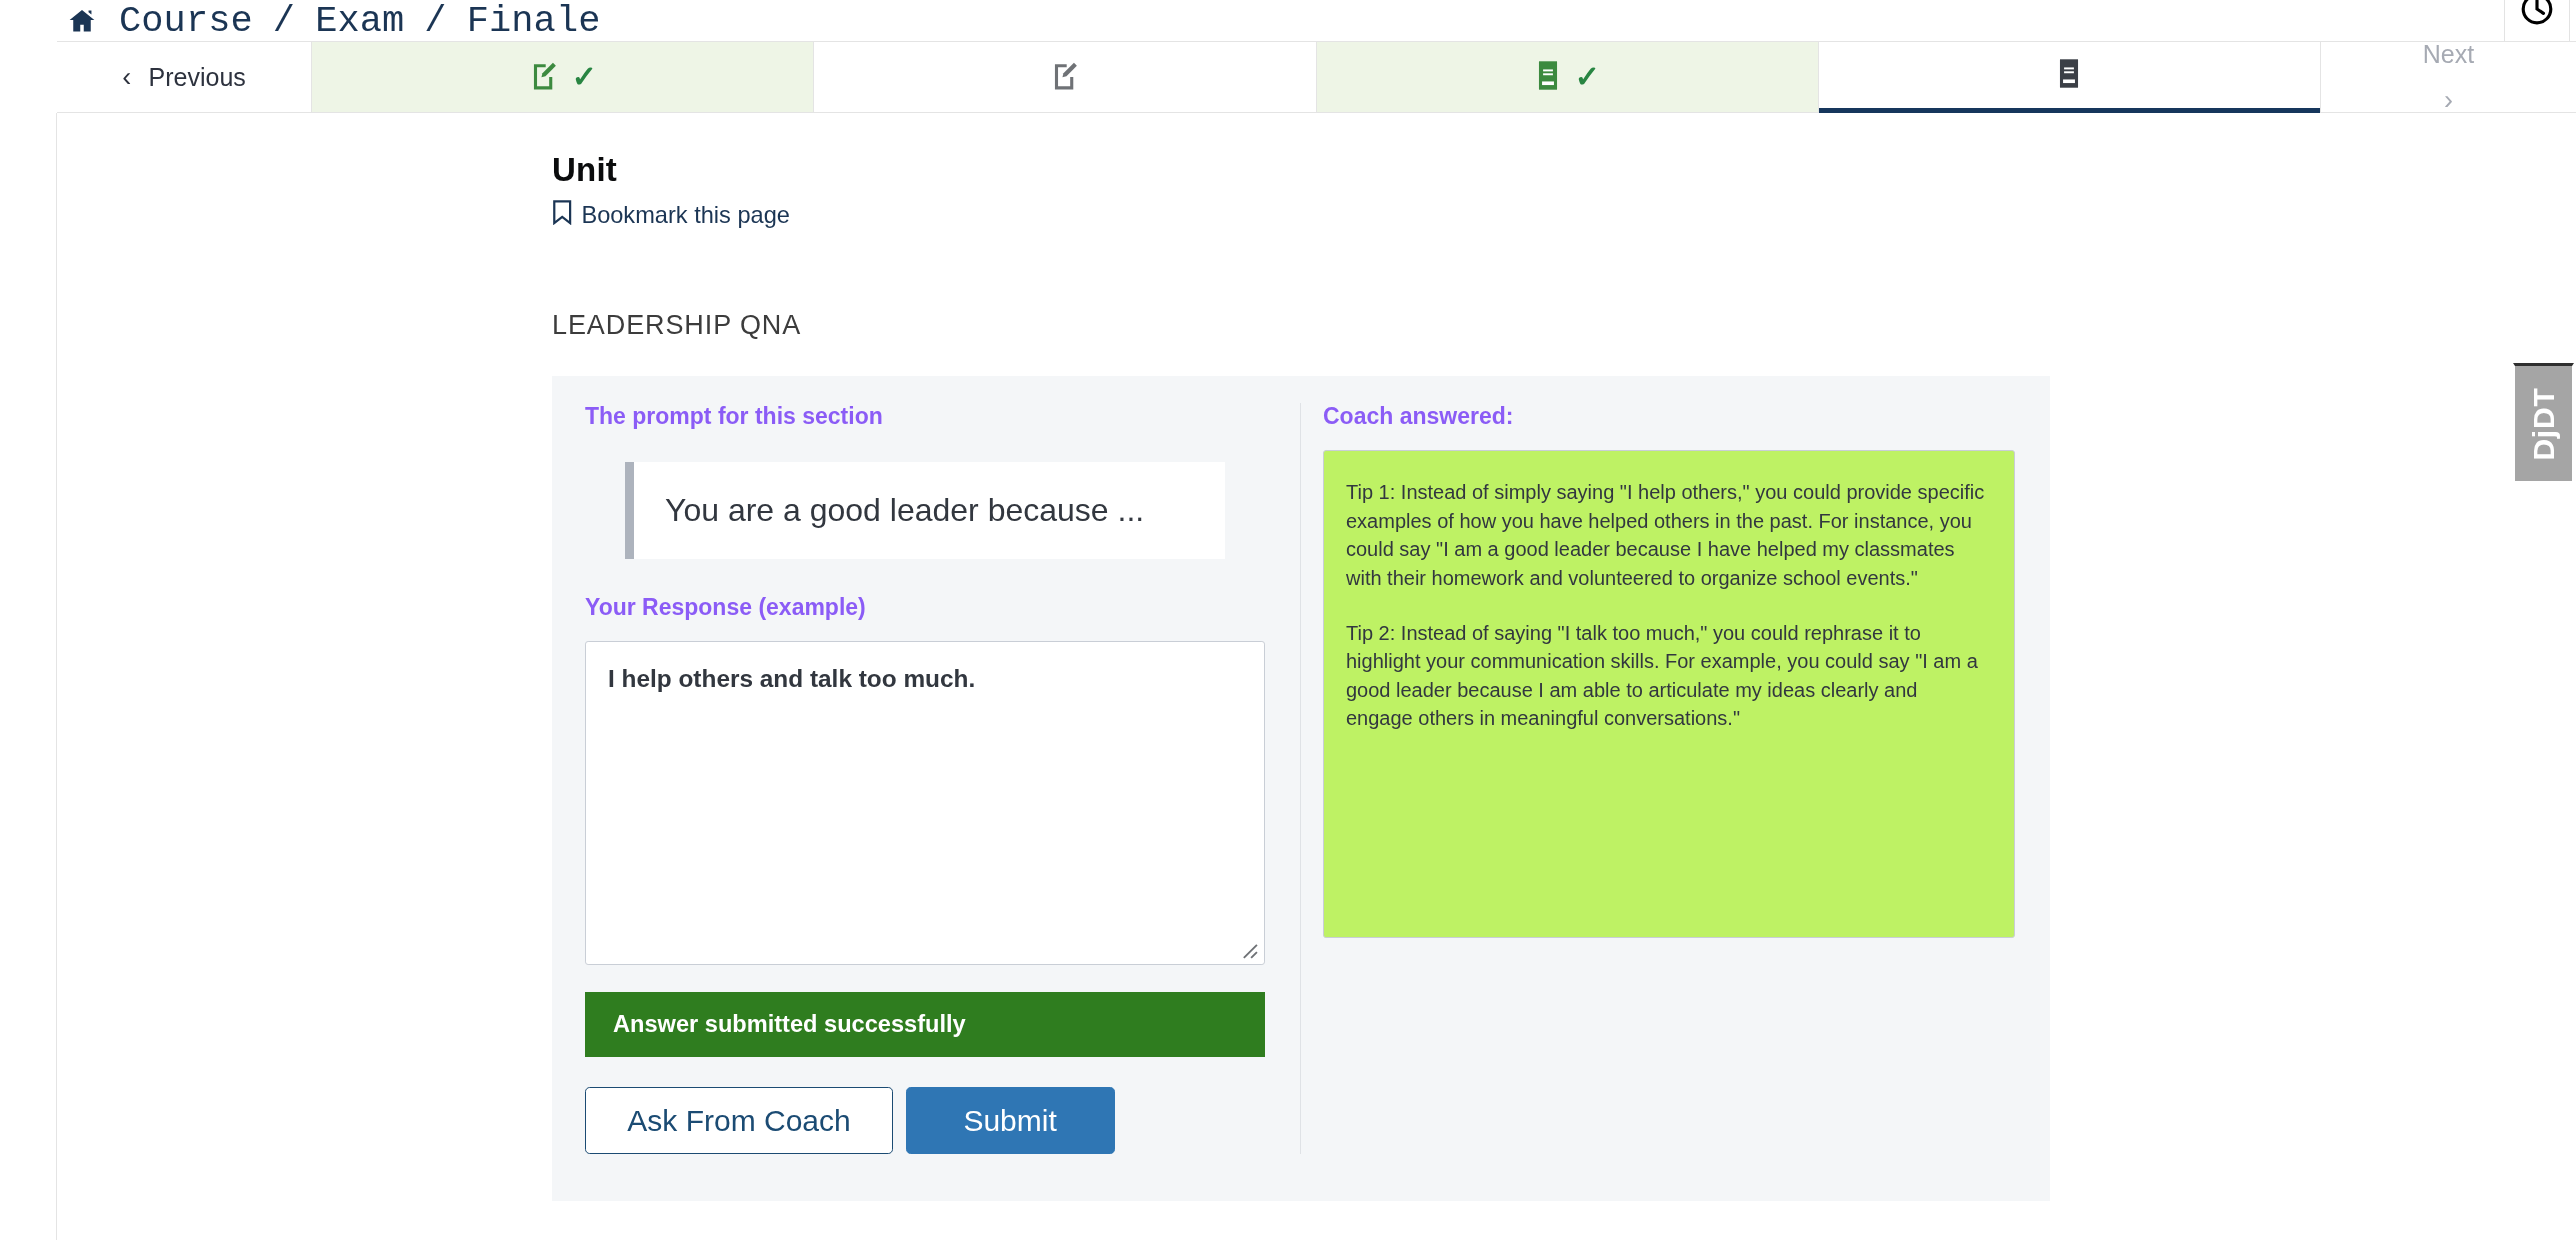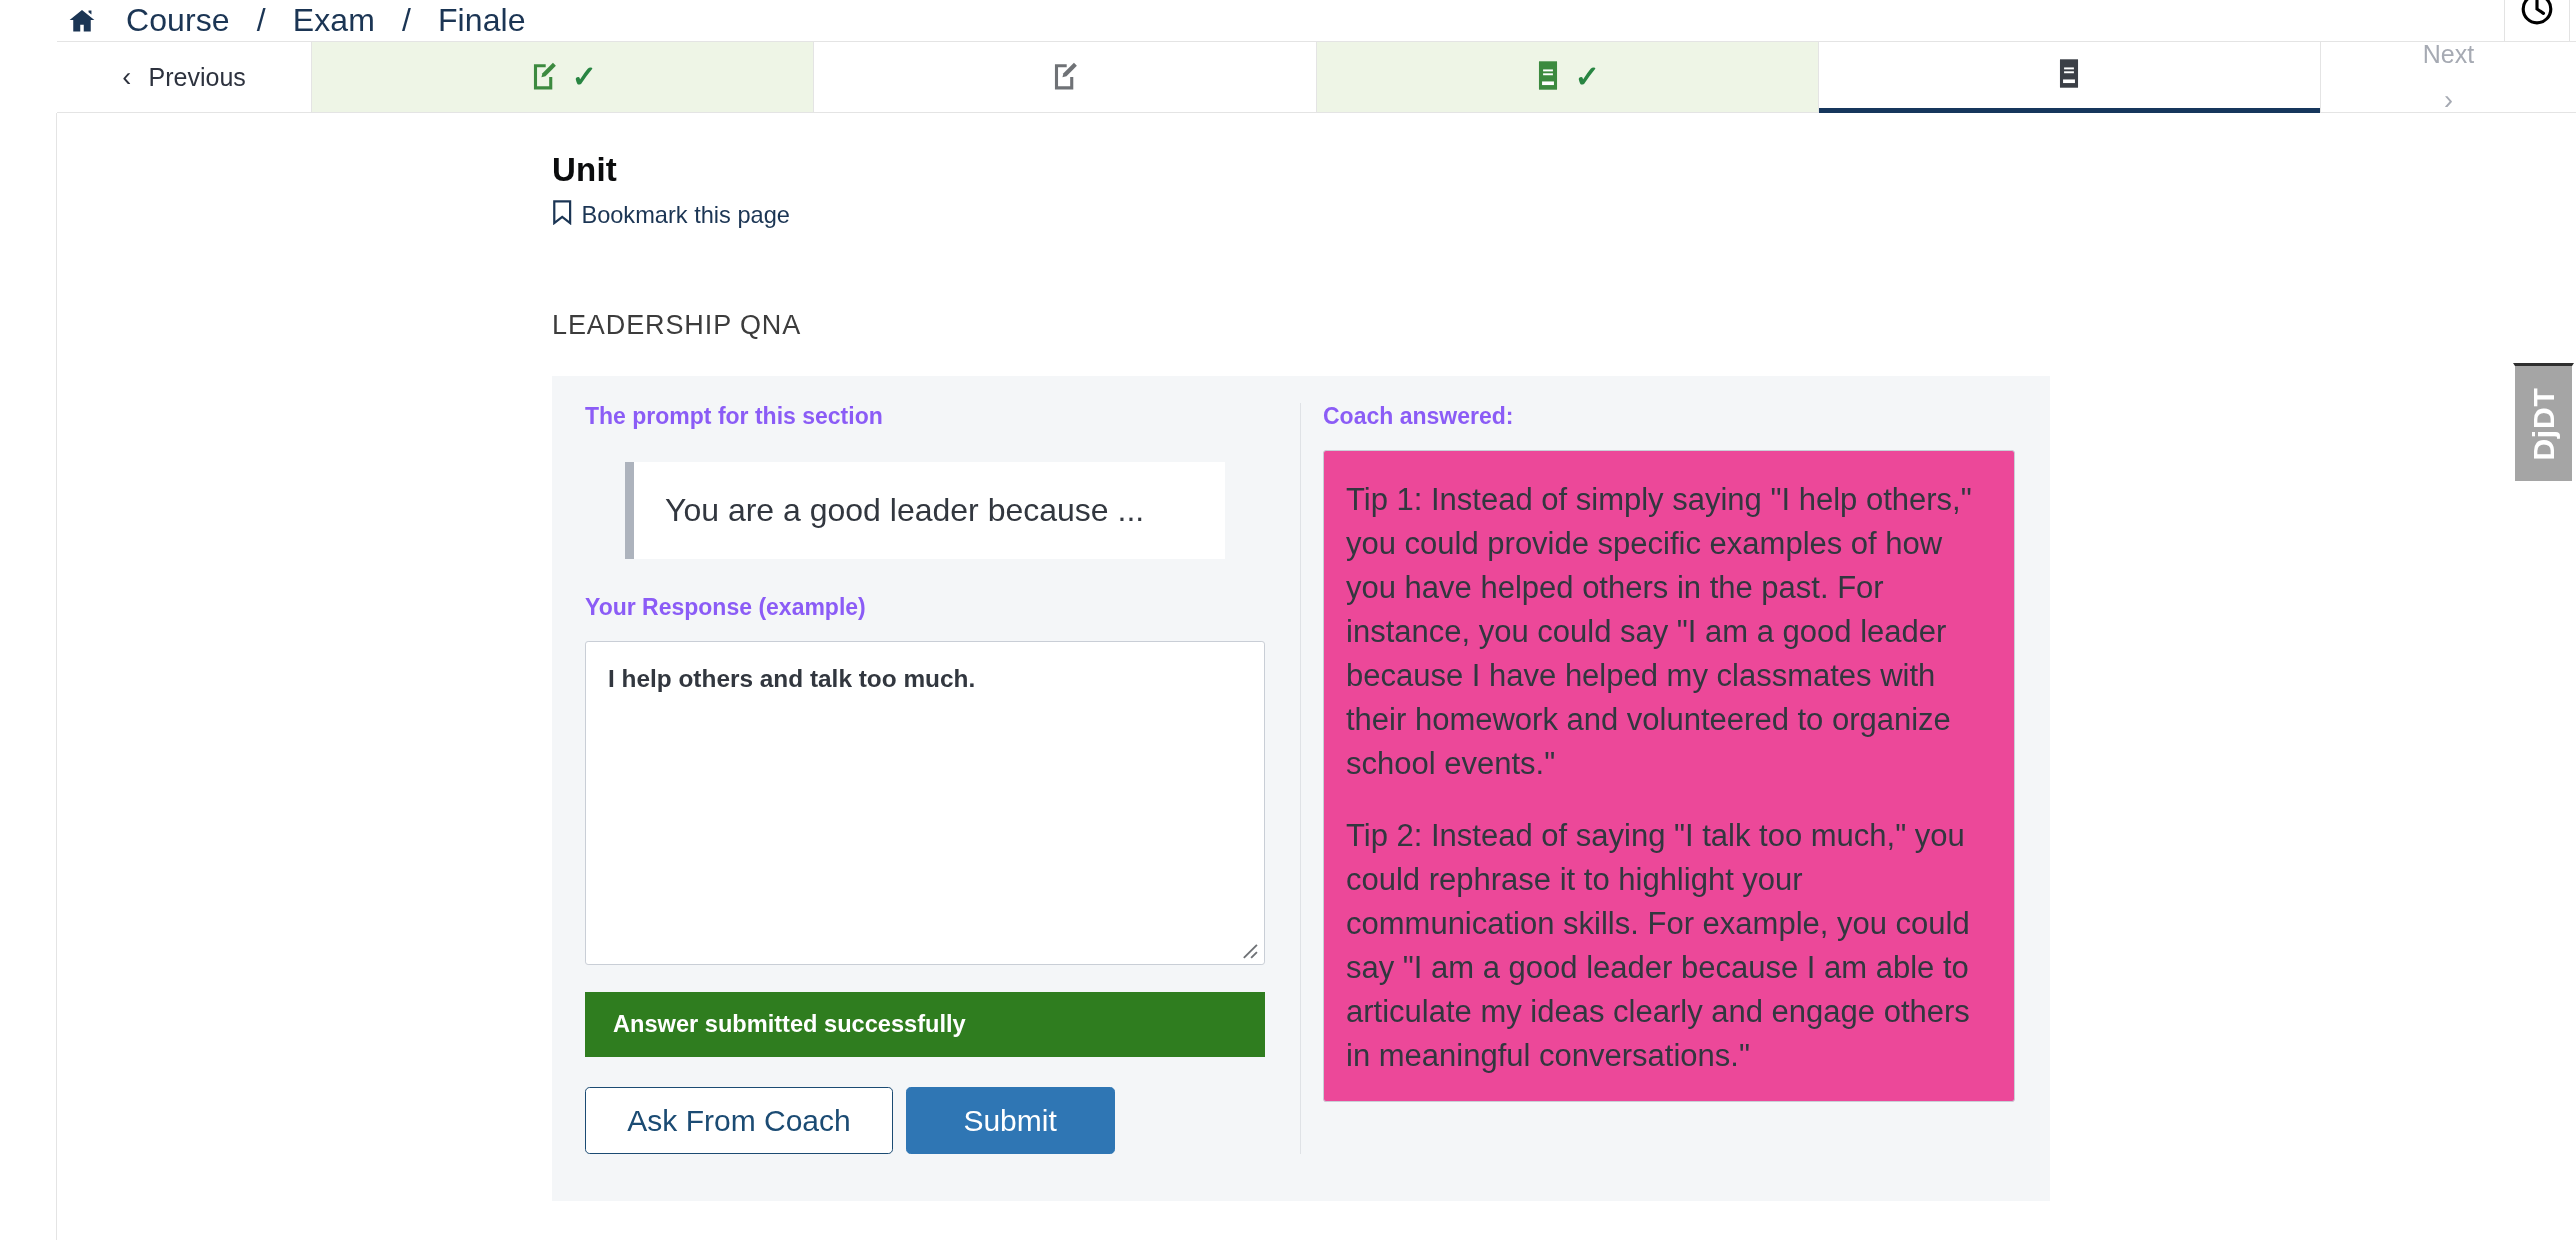"Course" .breadcrumb { font-family: none -> Liberation Mono, monospace; font-size: 32px -> 37px; gap: 16px -> 9px }
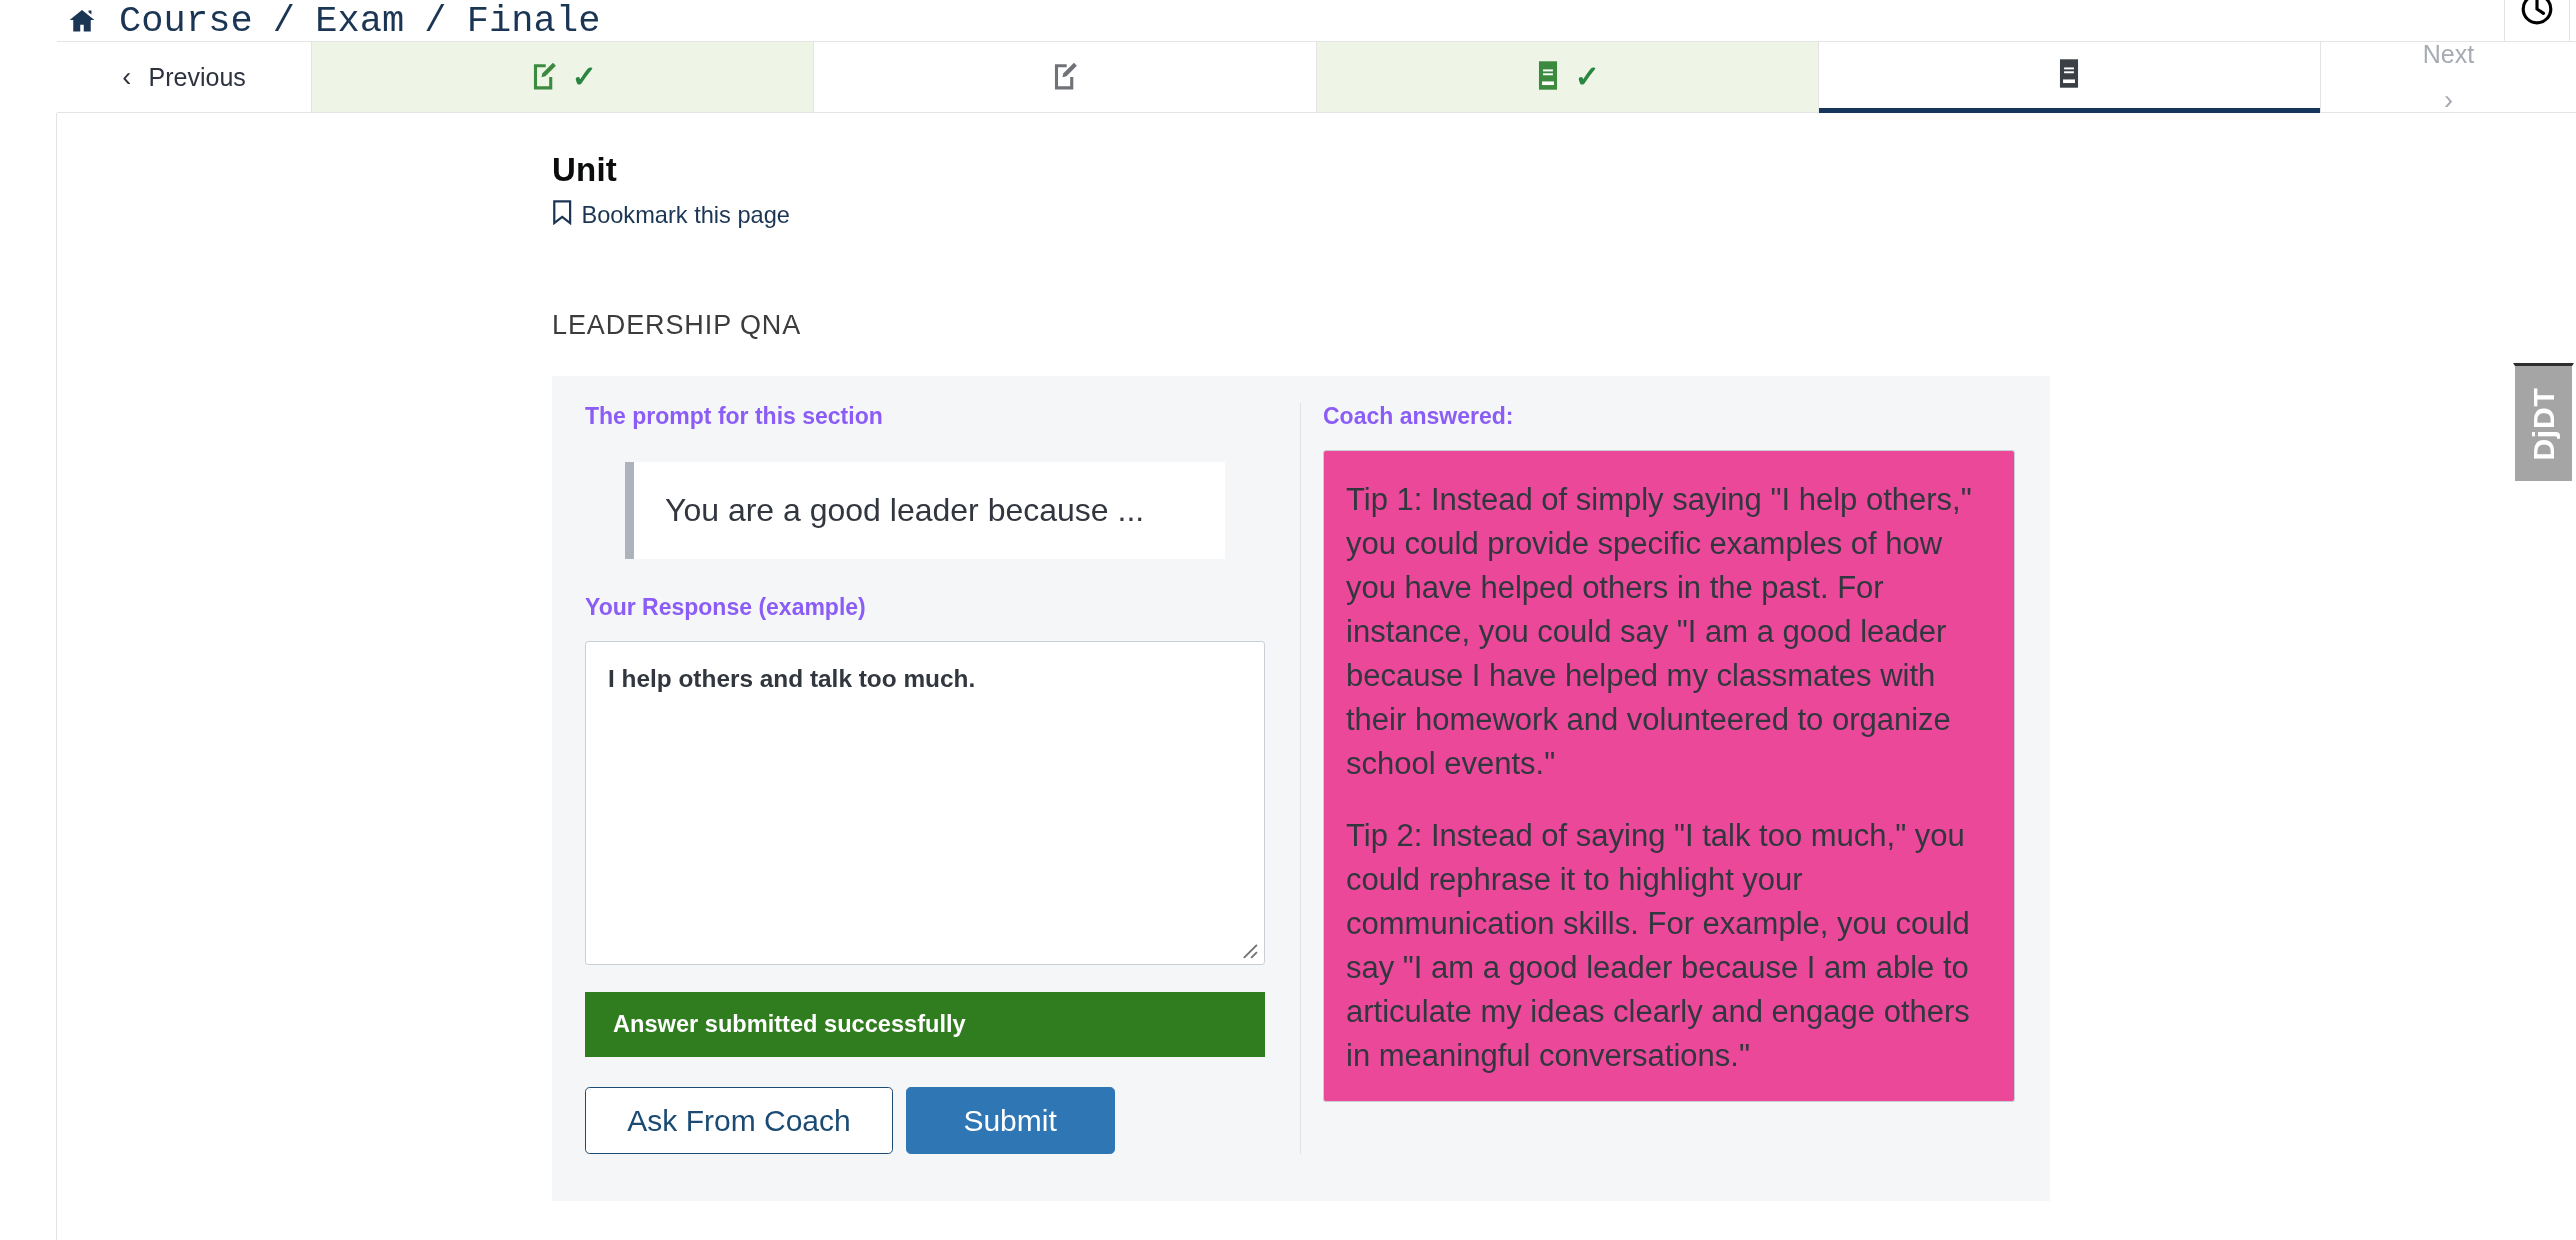"Tip 1: Instead of simply" .coach-box { background: #ec4899 -> #bef264; font-size: 31px -> 20px }
